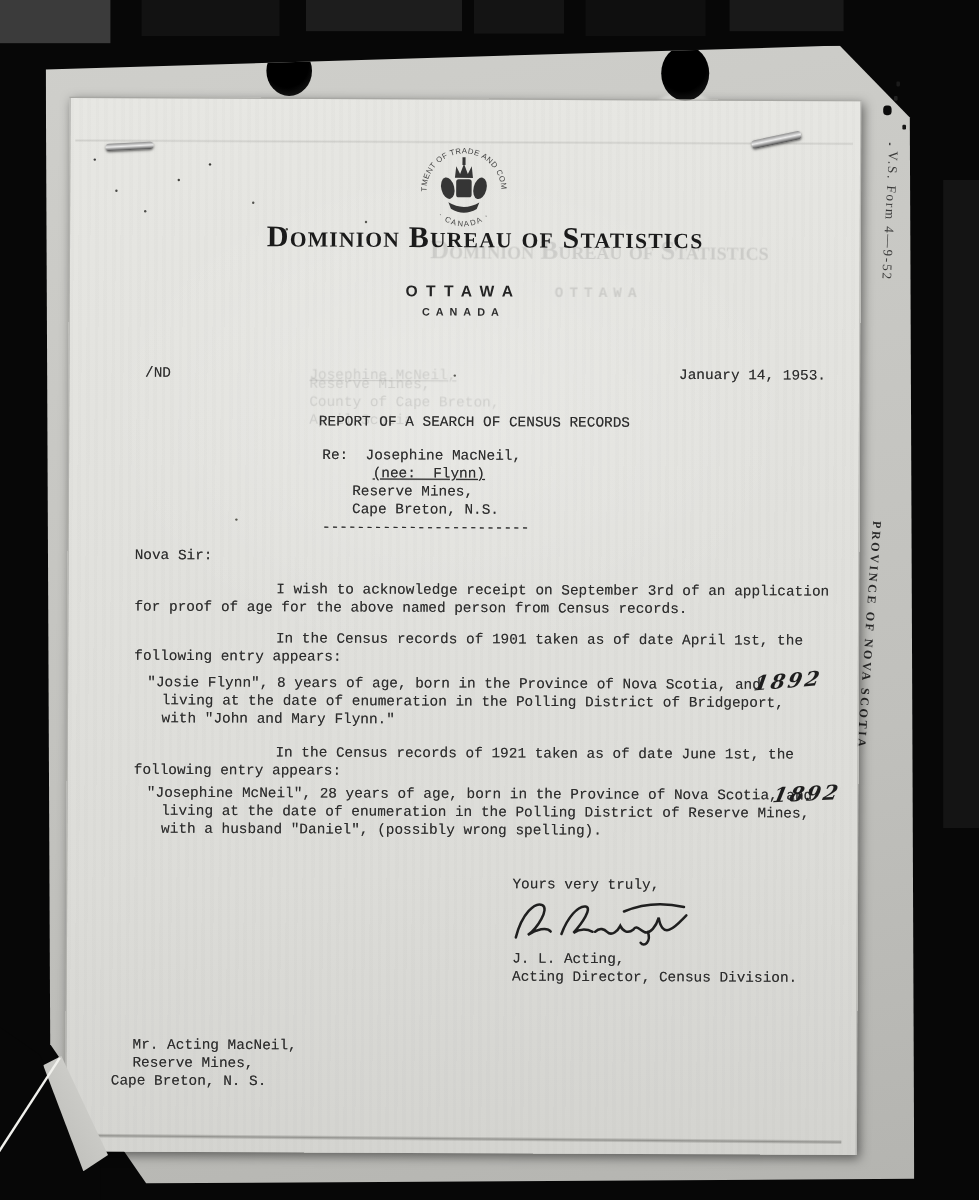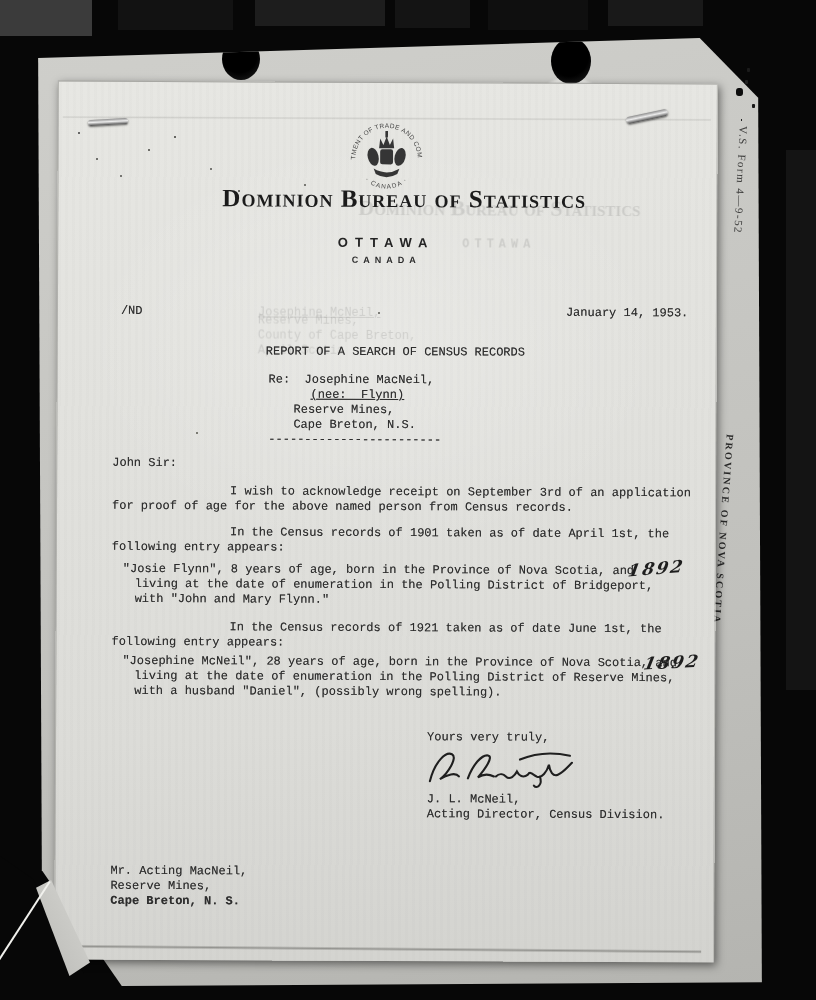"John Sir:" div.t { text: John -> Nova }
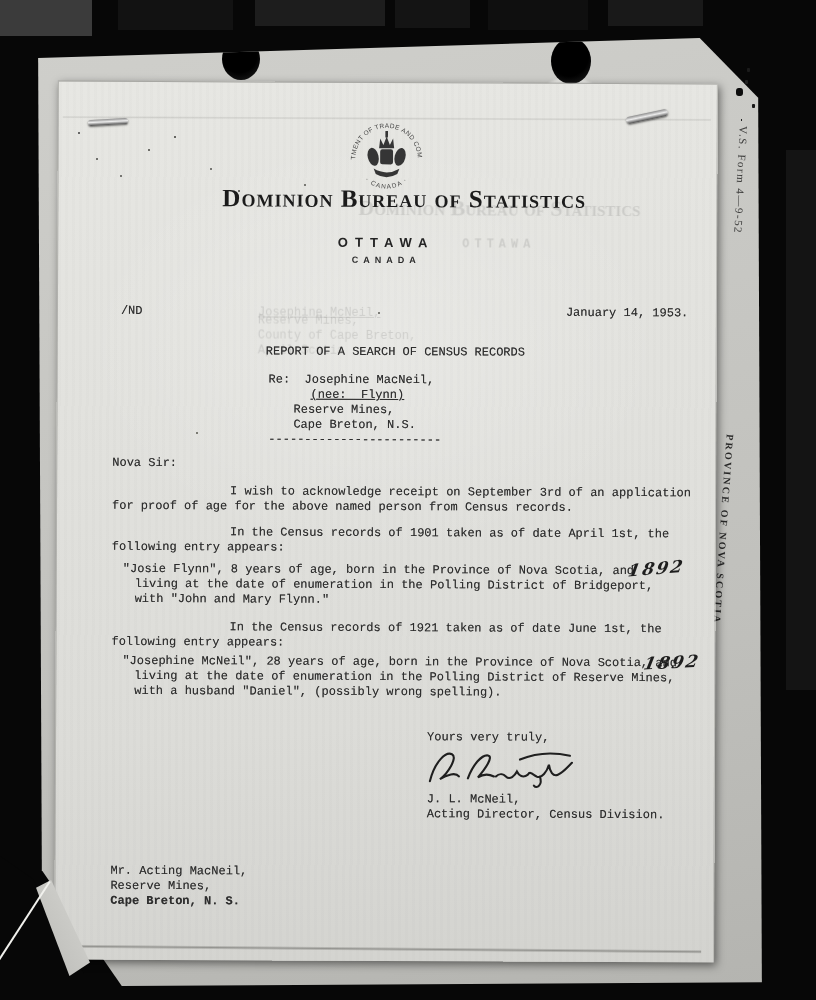"J. L. McNeil," div.t { text: McNeil -> Acting }
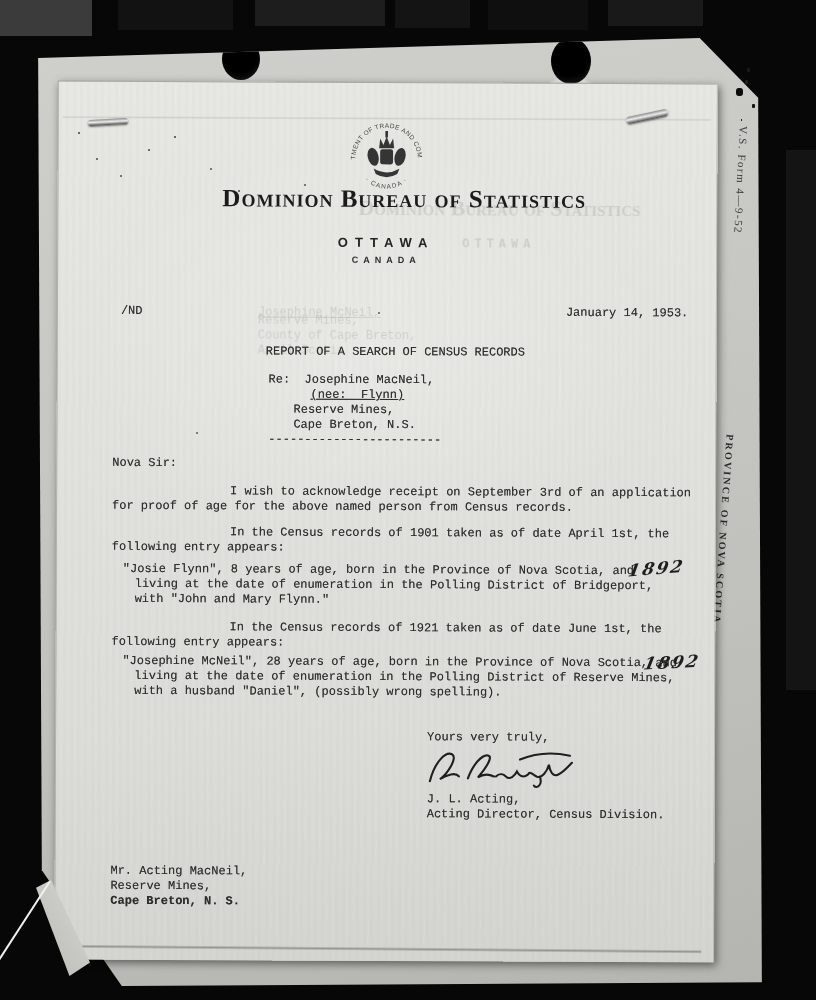"Cape Breton, N. S." div.t { font-weight: bold -> none; left: 55px -> 37px }
